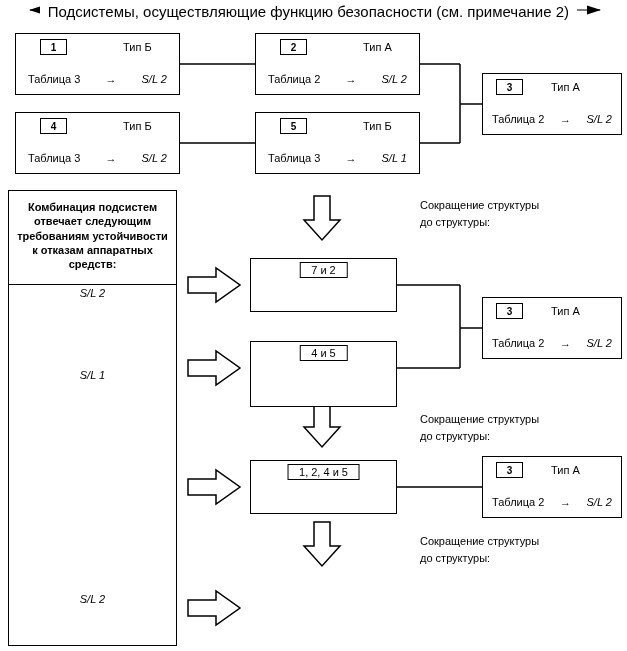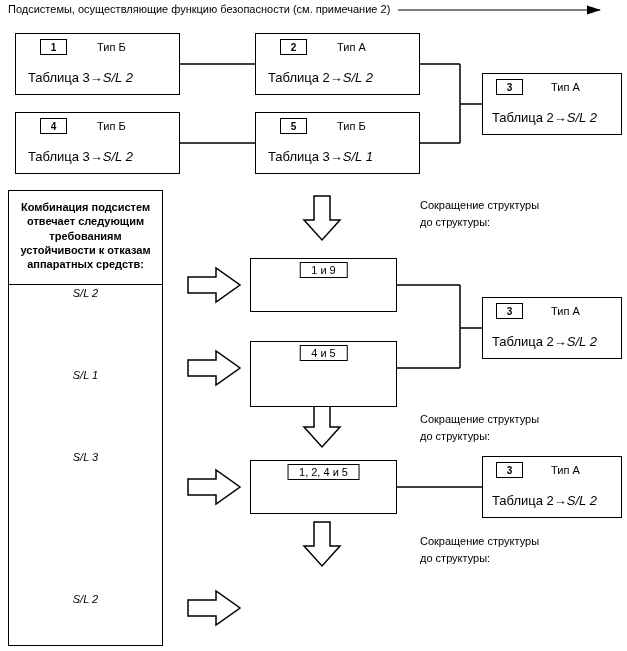"Подсистемы, осуществляющие функцию" .hdr { font-size: 11px -> 15px; text-align: left -> right }
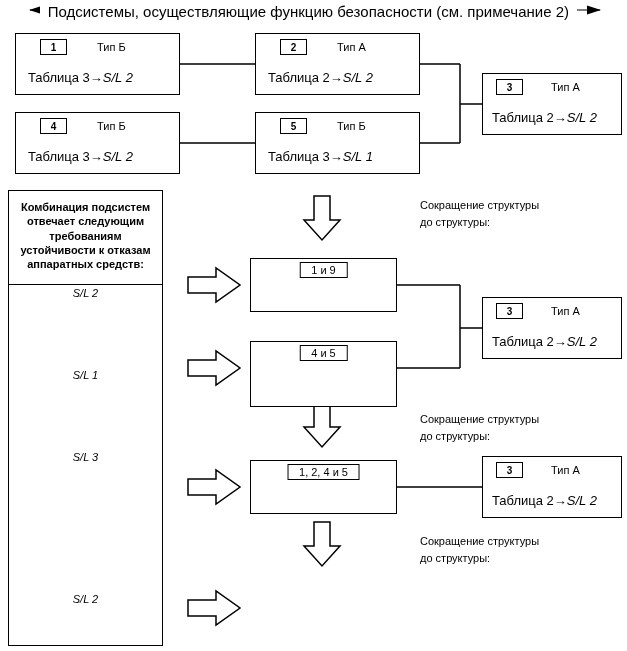"Тип Б" .w165 .type { margin-left: 30px -> 56px }
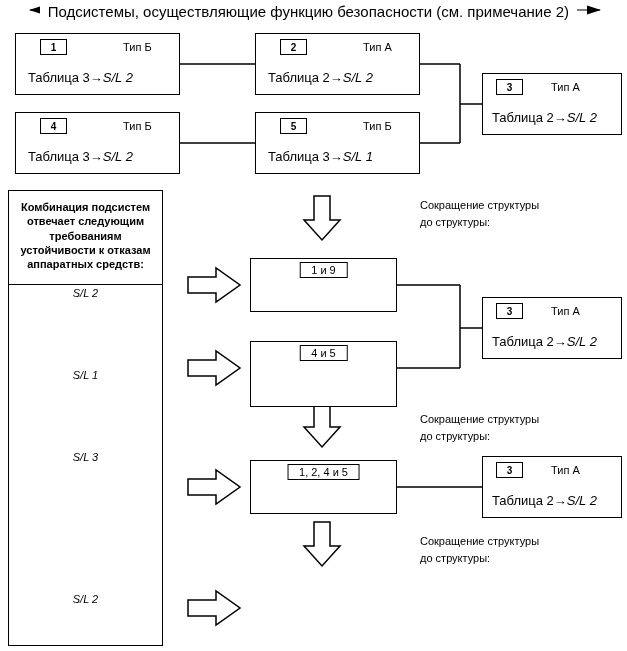"Таблица 3" .blk-row { font-size: 13px -> 11px; justify-content: none -> space-between }
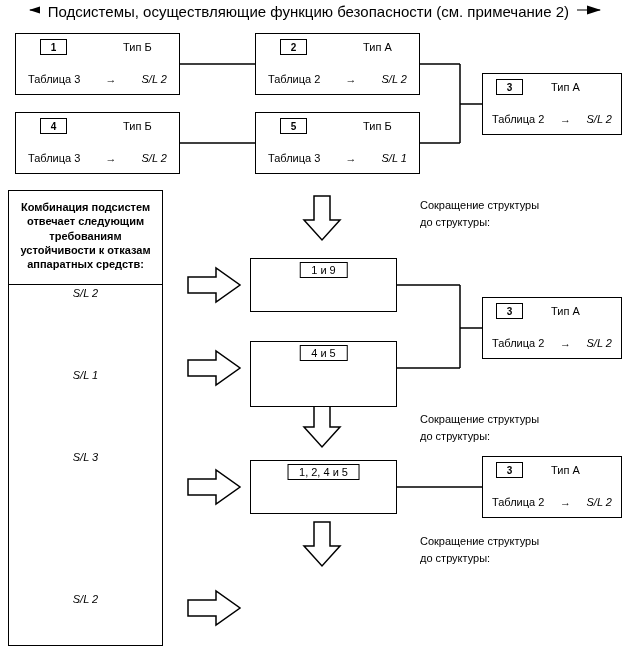"Комбинация подсистем отвечает следующим" .panel { width: 155px -> 169px }
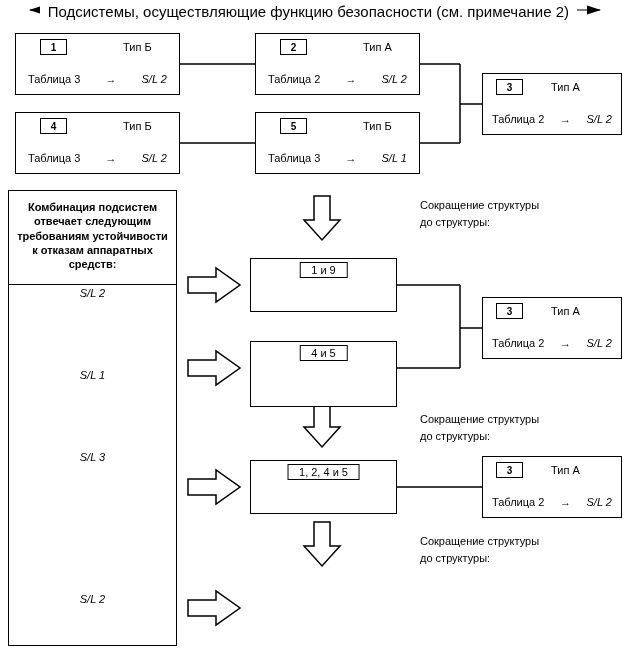"1 и 9" div.combo-label { text: 1 и 9 -> 7 и 2 }
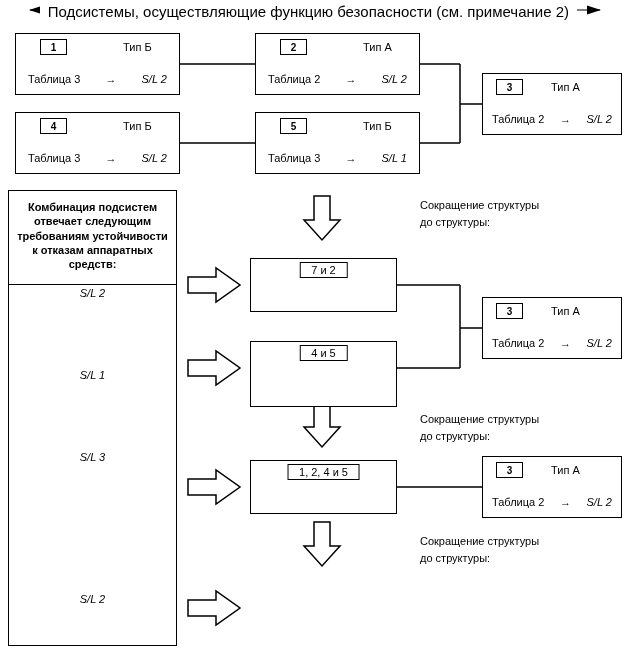"S/L 3" div.lvl { html: <div>S/L 3</div> -> none }
